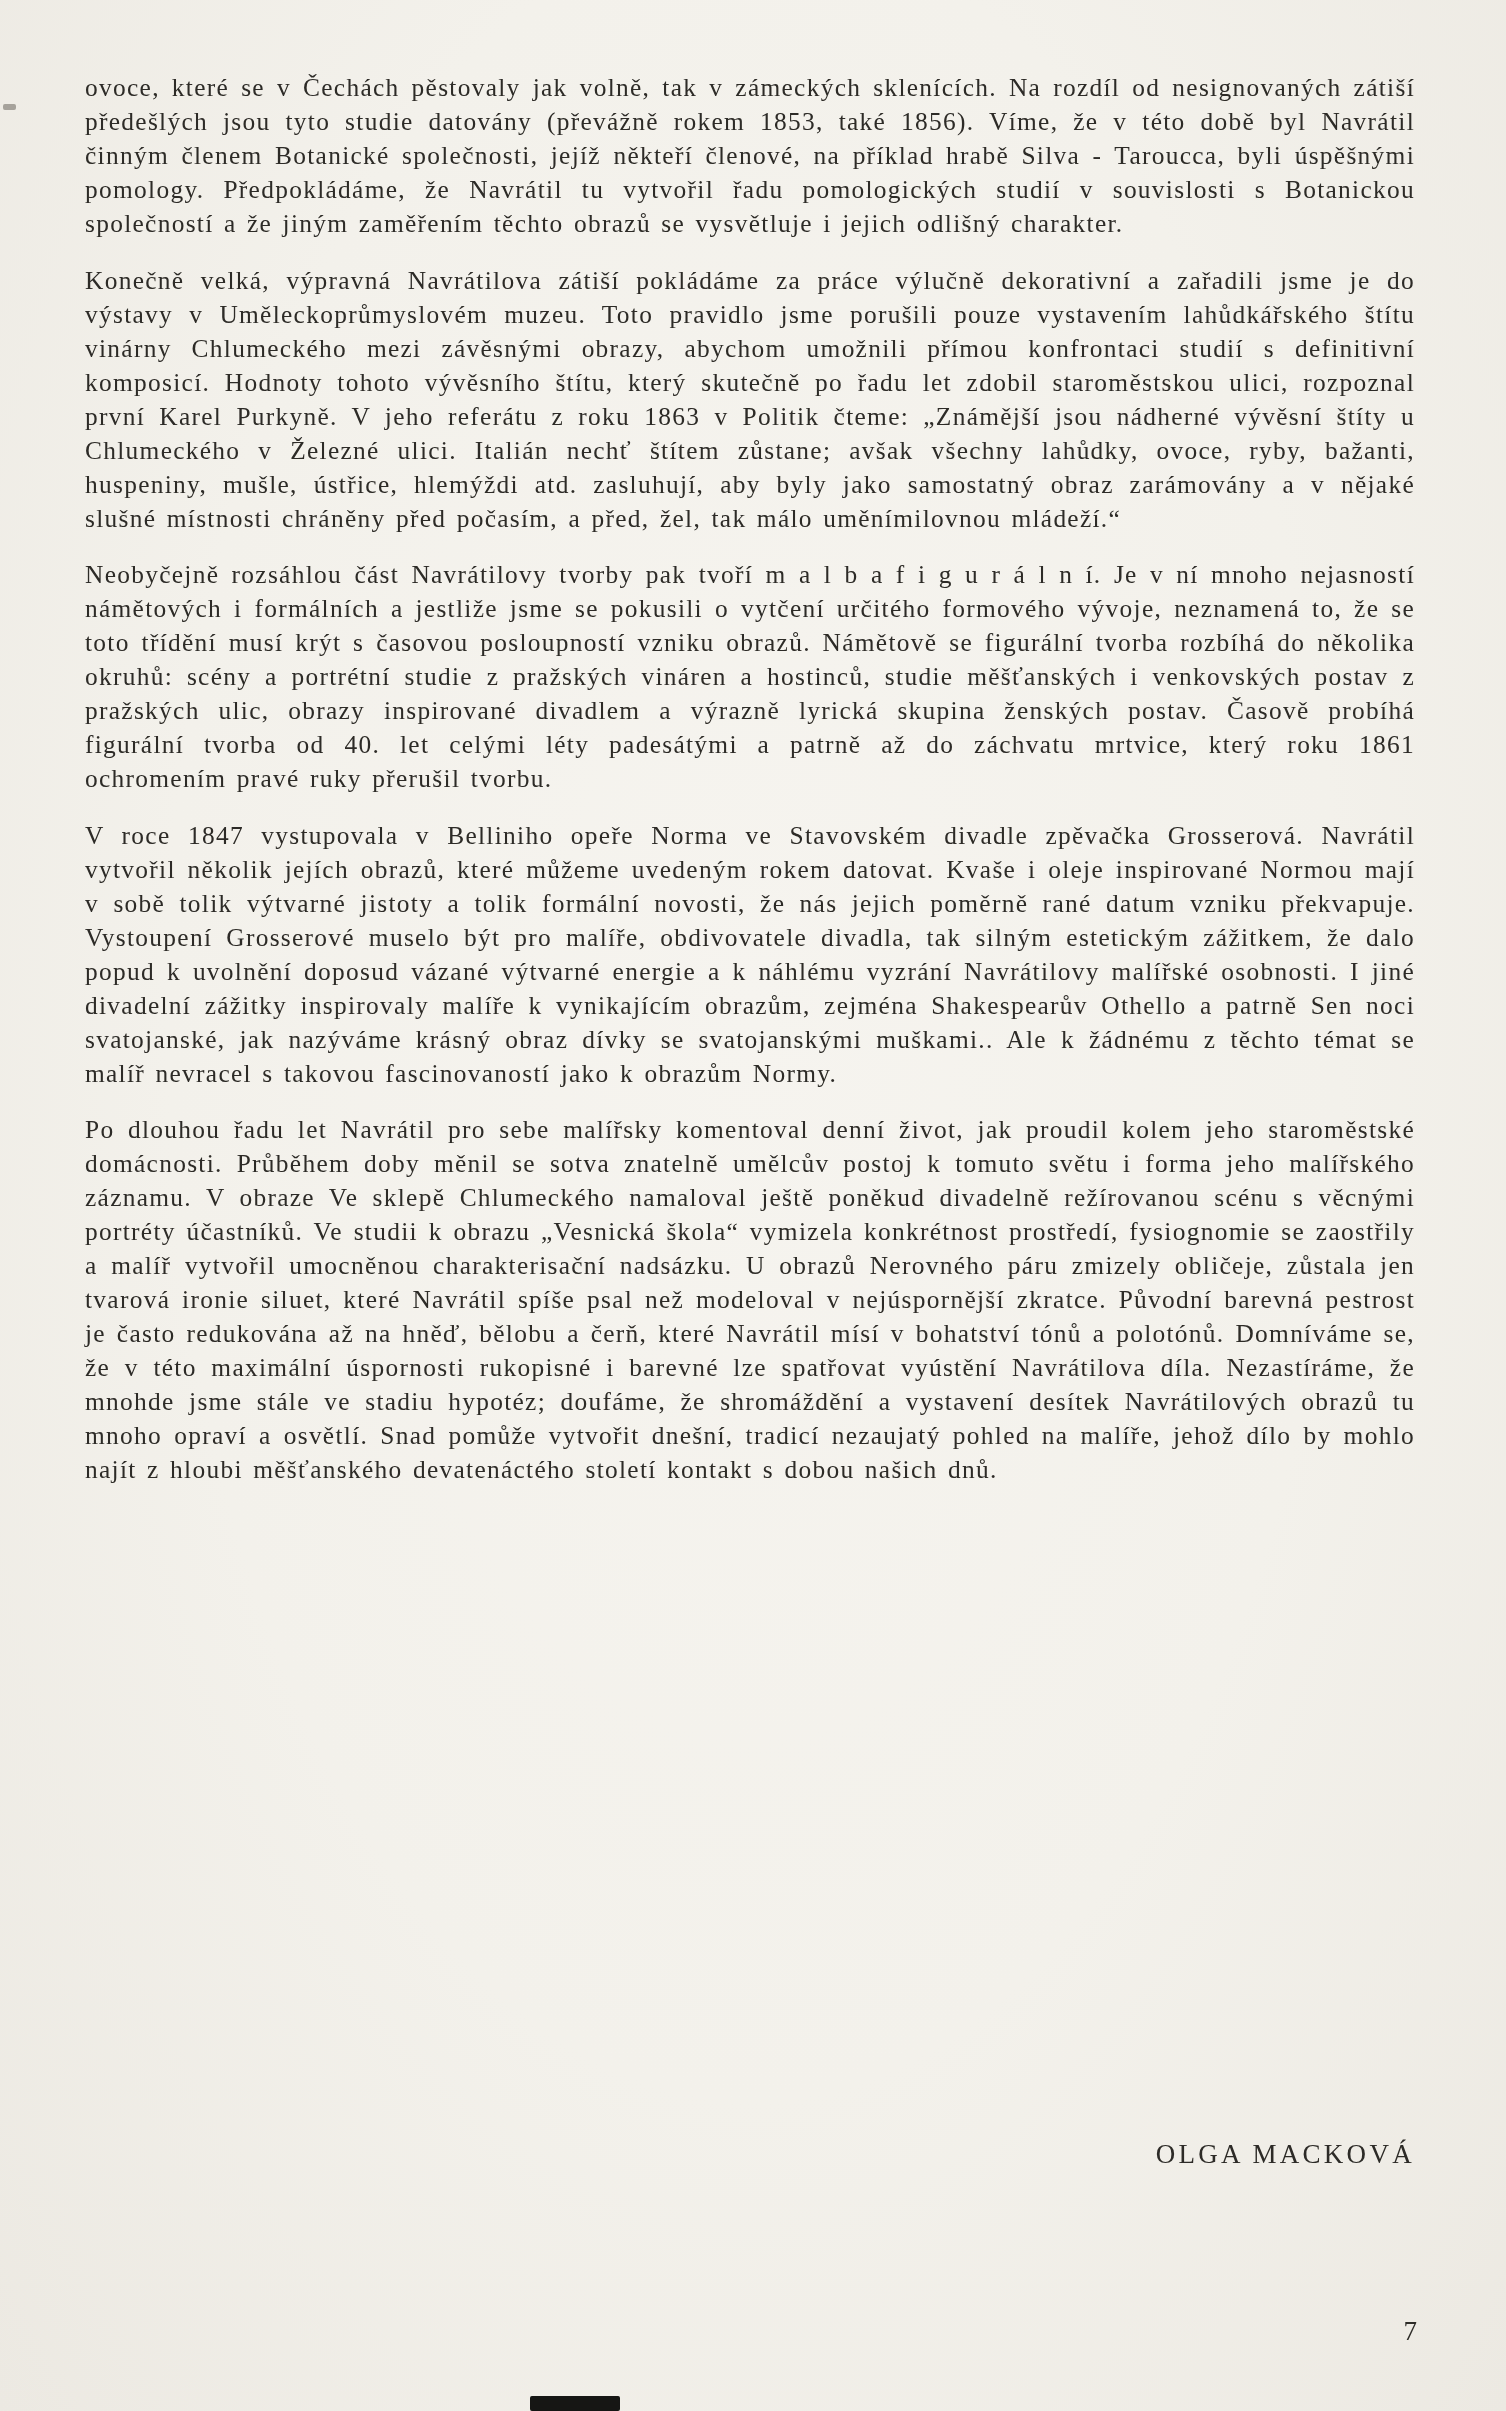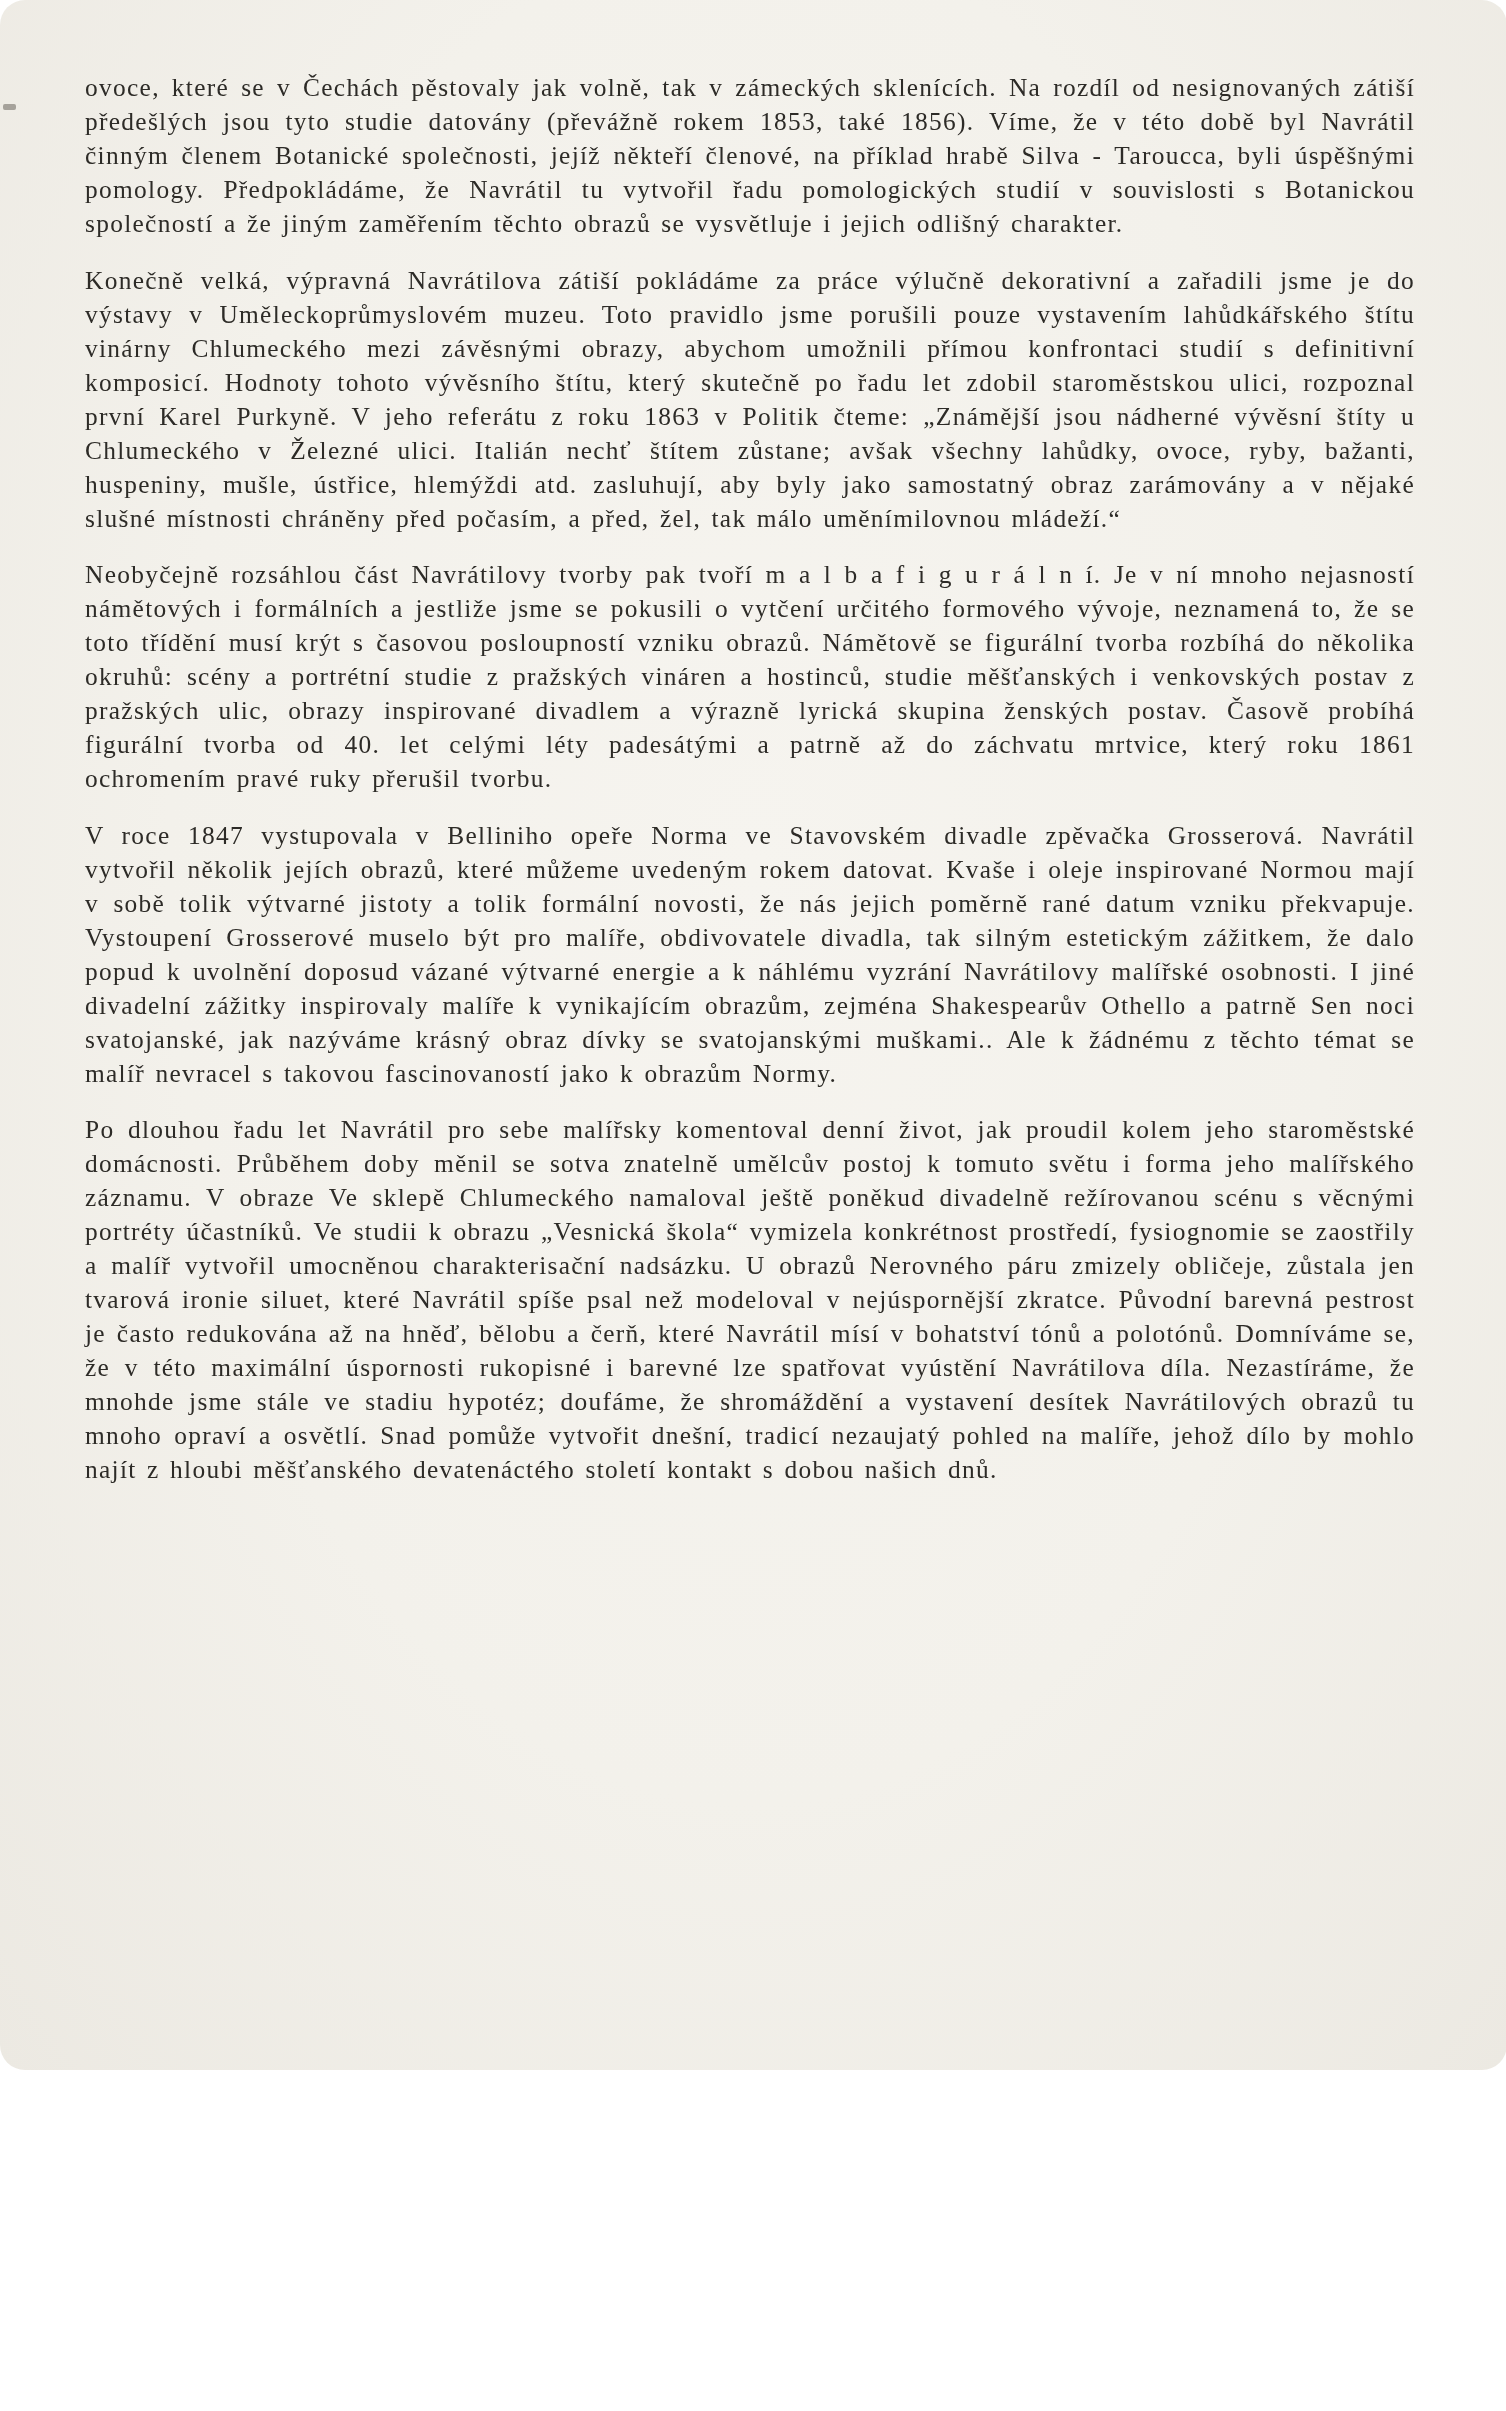"ovoce, které se v Čechách" .page { border-radius: 25px -> none; height: 2070px -> 2411px }
